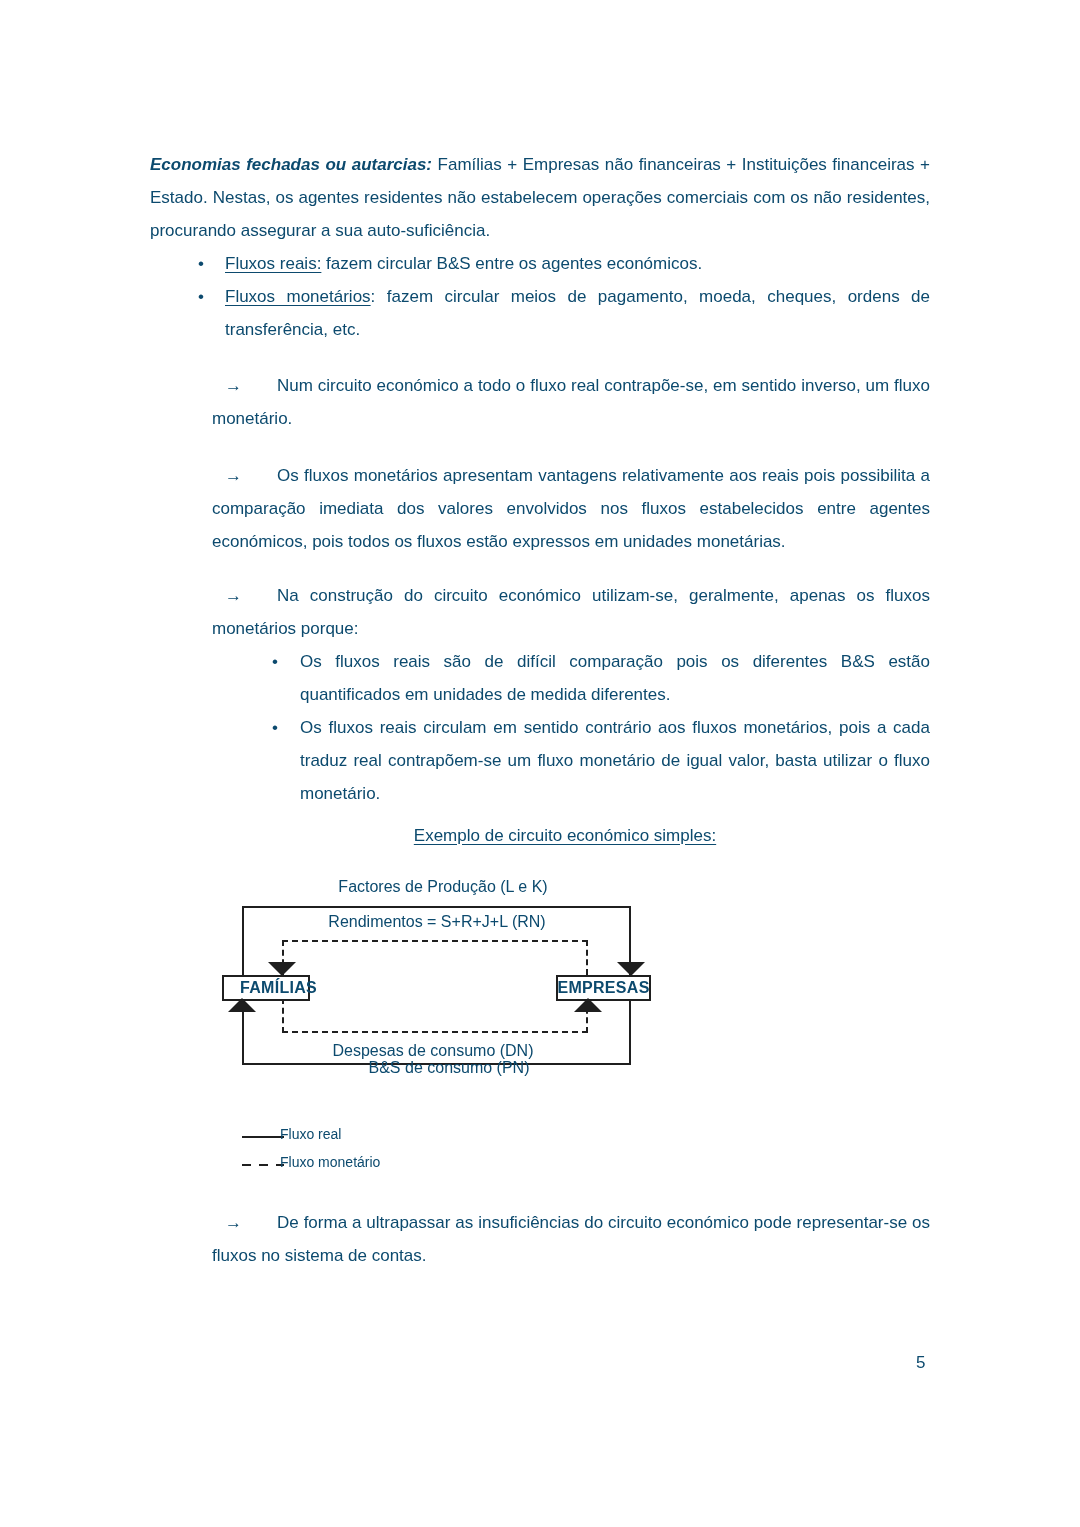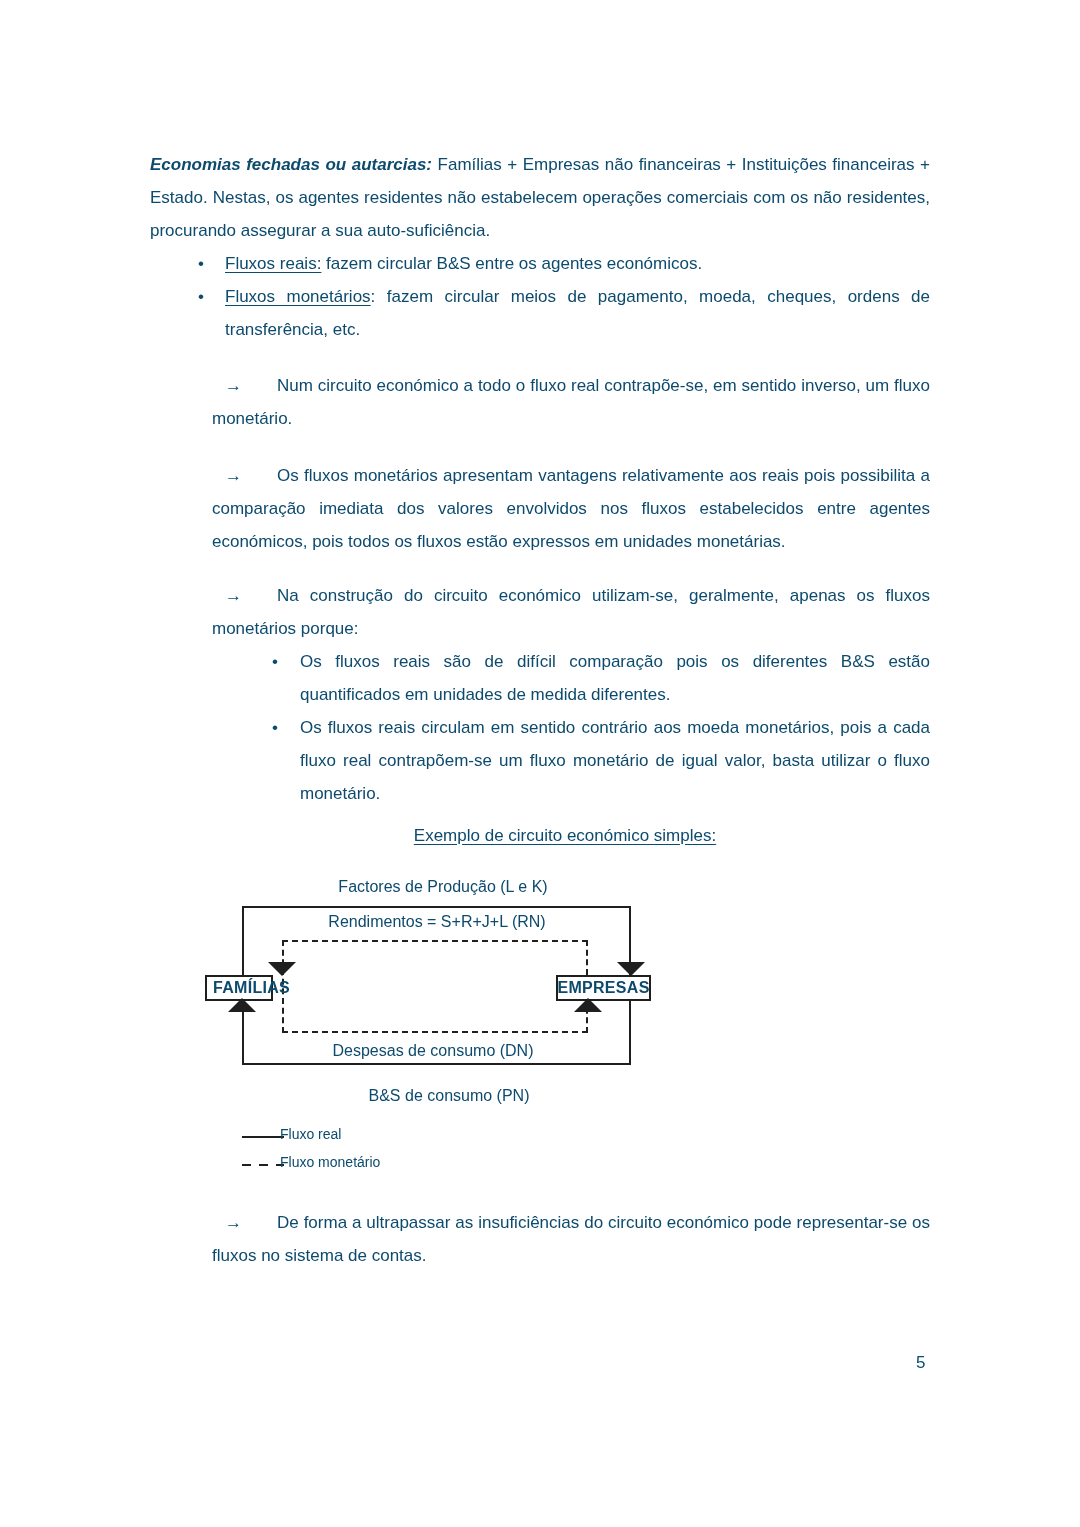"Os fluxos reais circulam em" div.sub-text { text: moeda monetários, pois a cada fluxo -> fluxos monetários, pois a cada traduz }
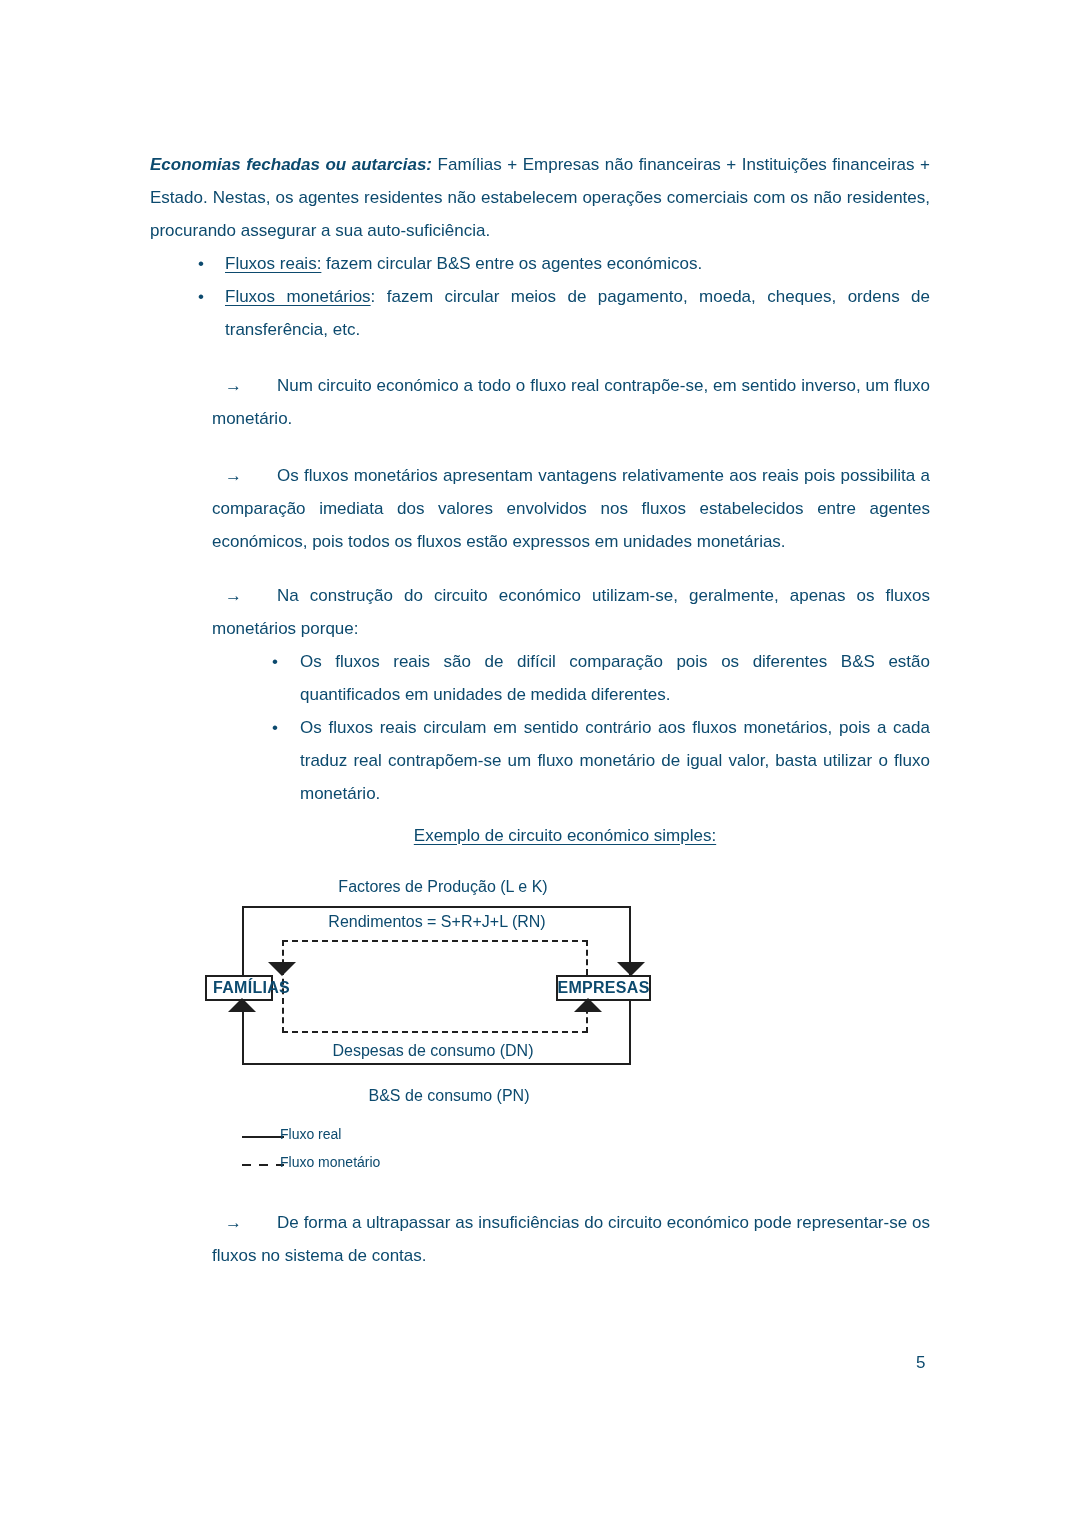"FAMÍLIAS" .dg-box.families { left: 55px -> 72px; width: 68px -> 88px }
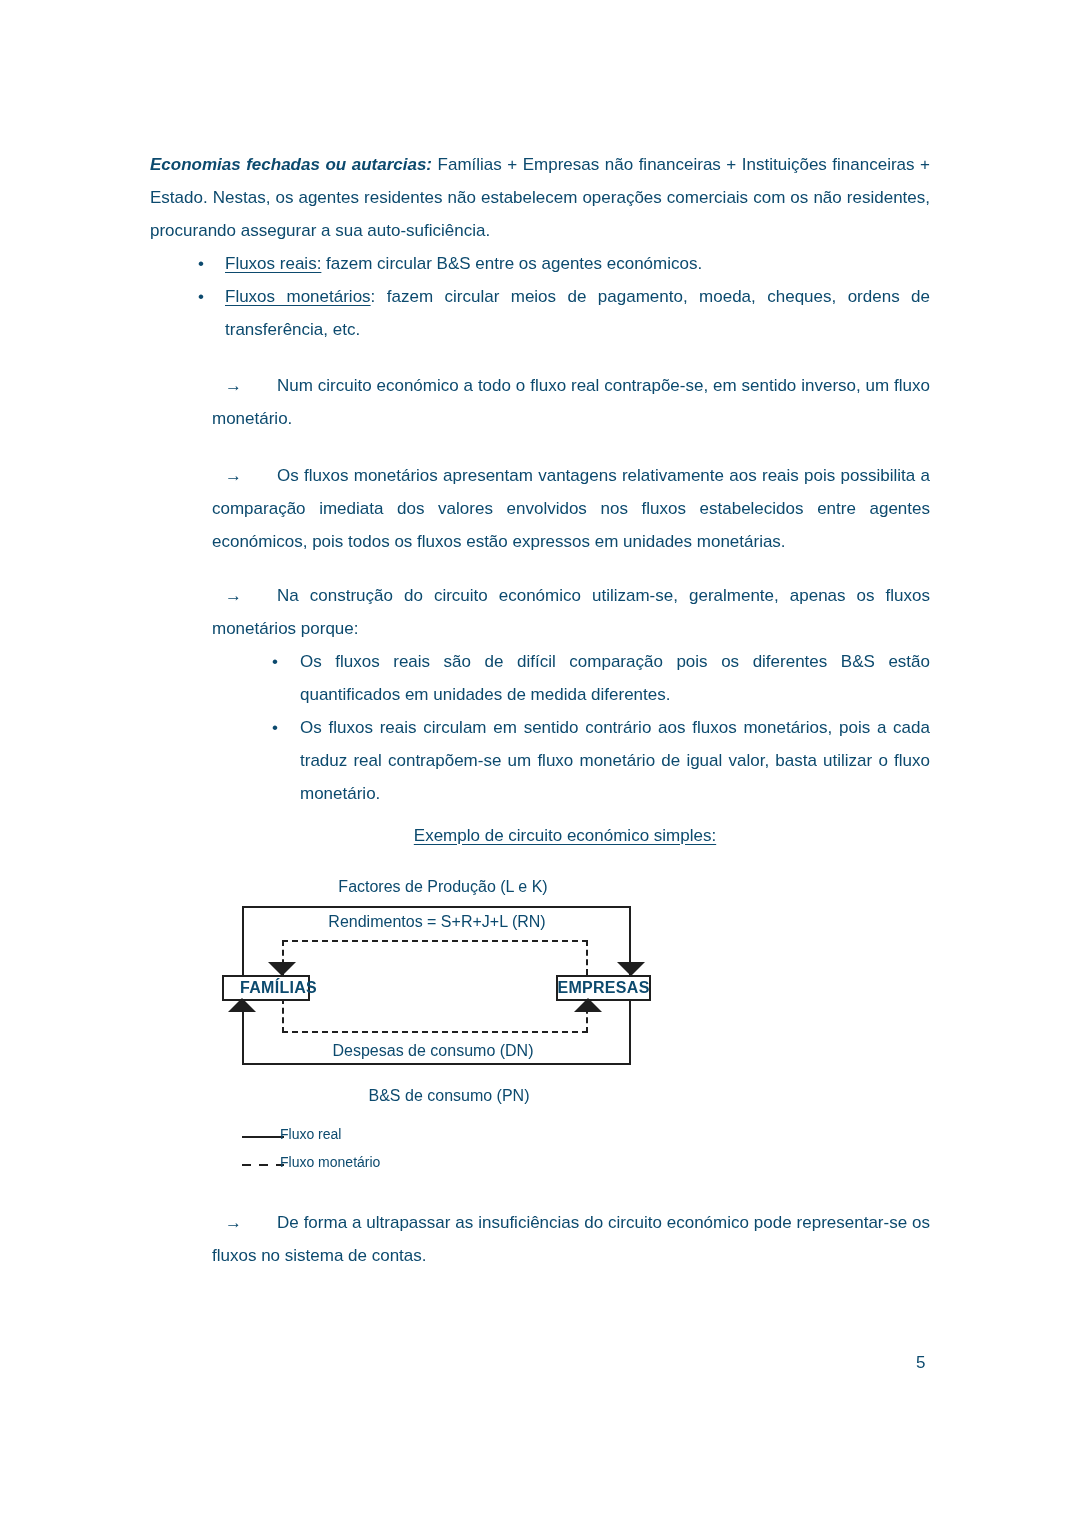"B&S de consumo (PN)" .dg-bottom-label { top: 212px -> 184px }
